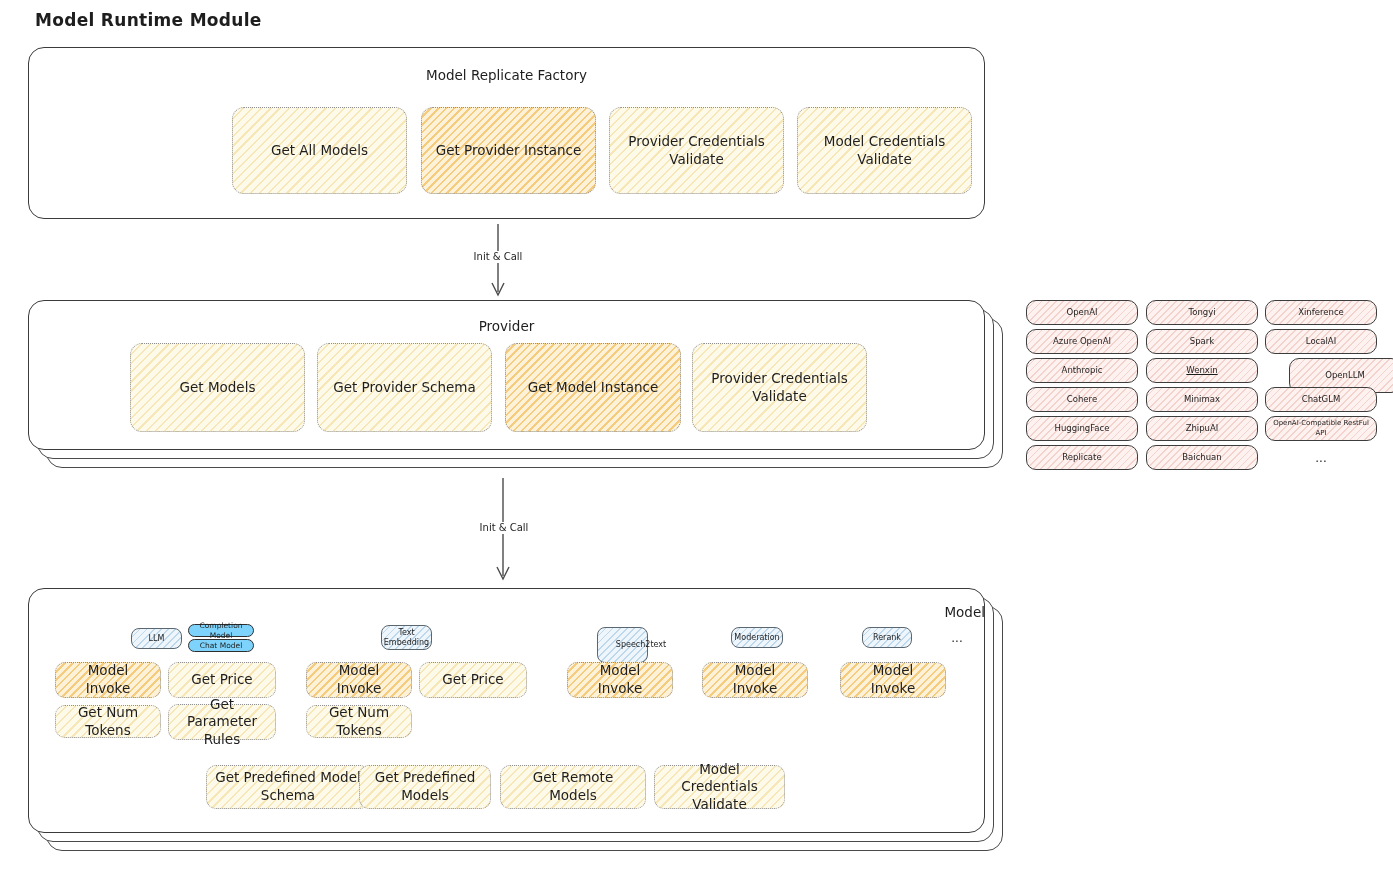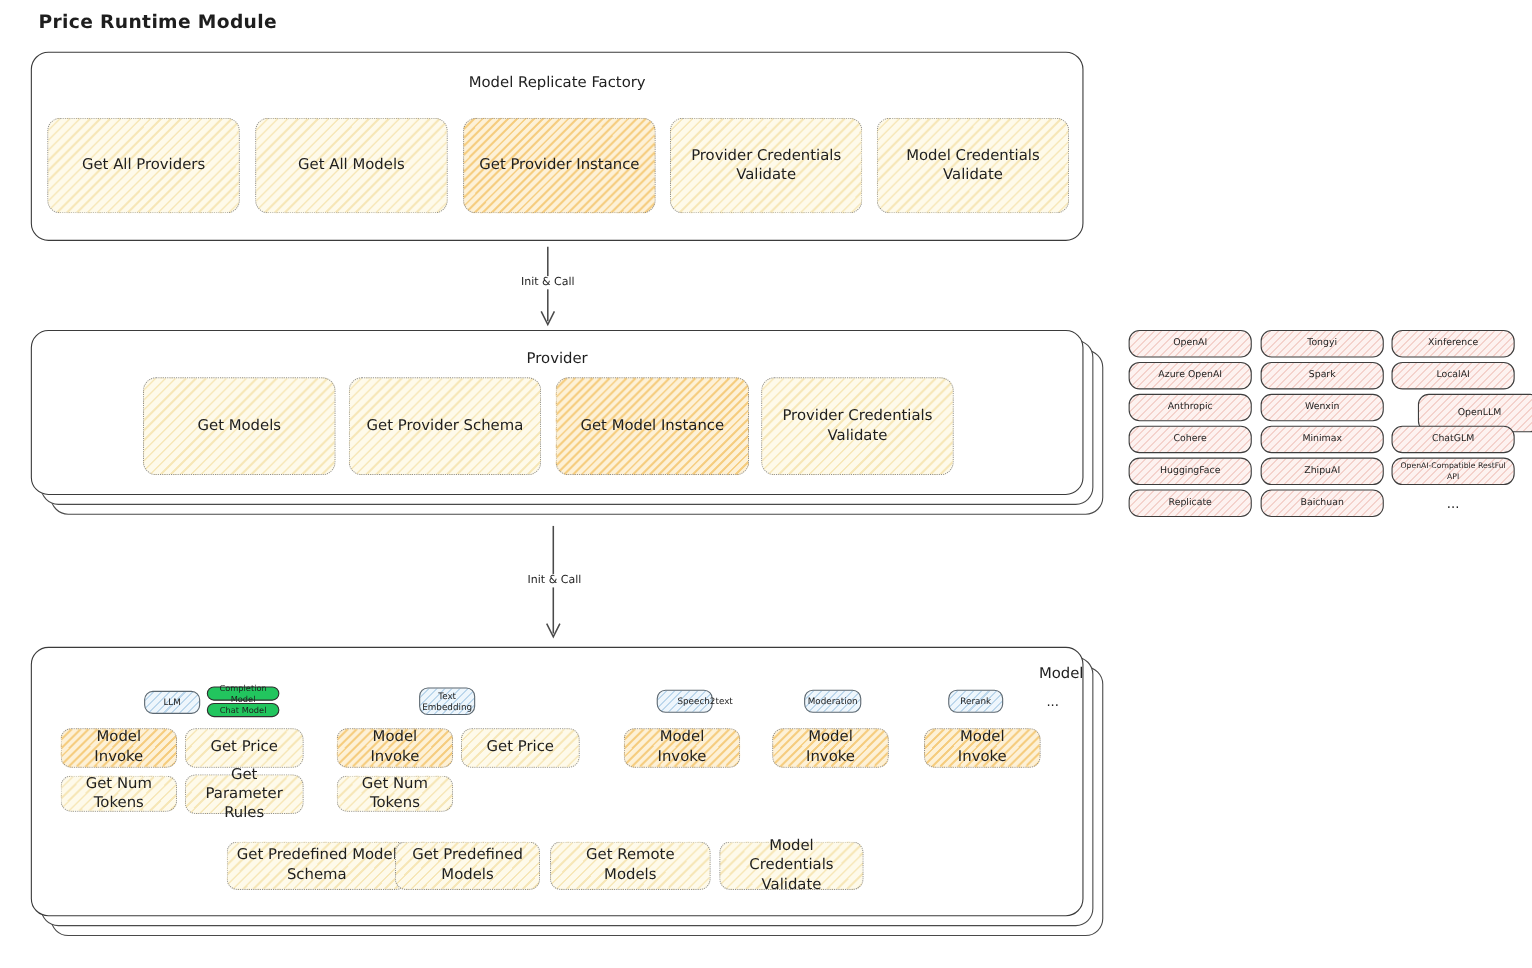"Price Runtime Module" div.abs { text: Price -> Model }
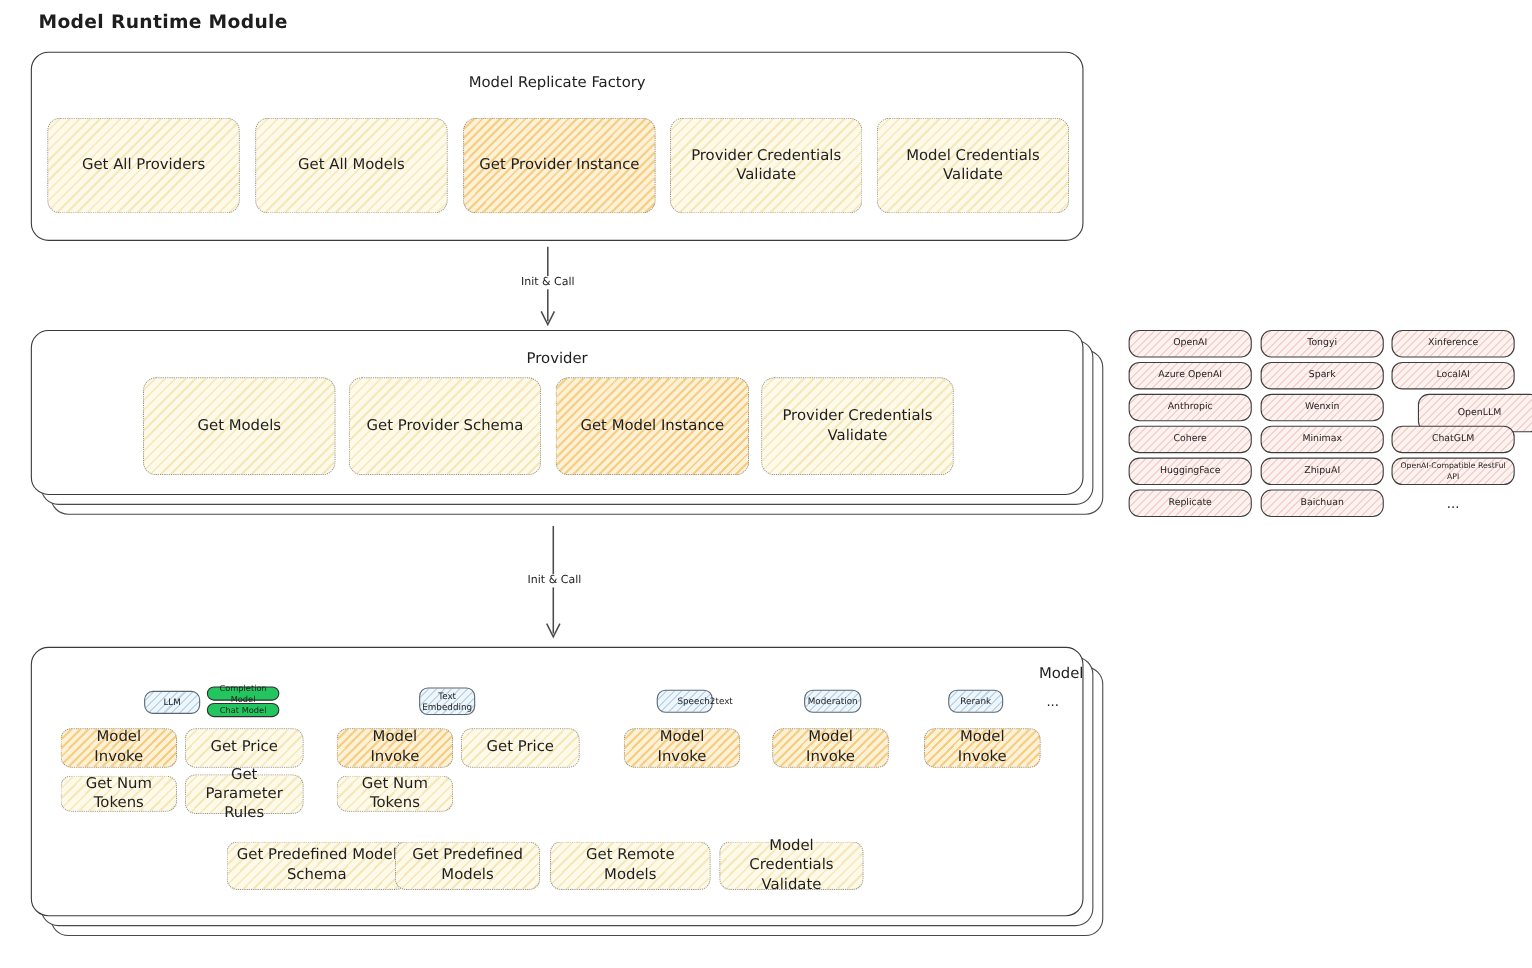"Get All Providers" div.abs { html: <div>Get All Providers</div> -> none }
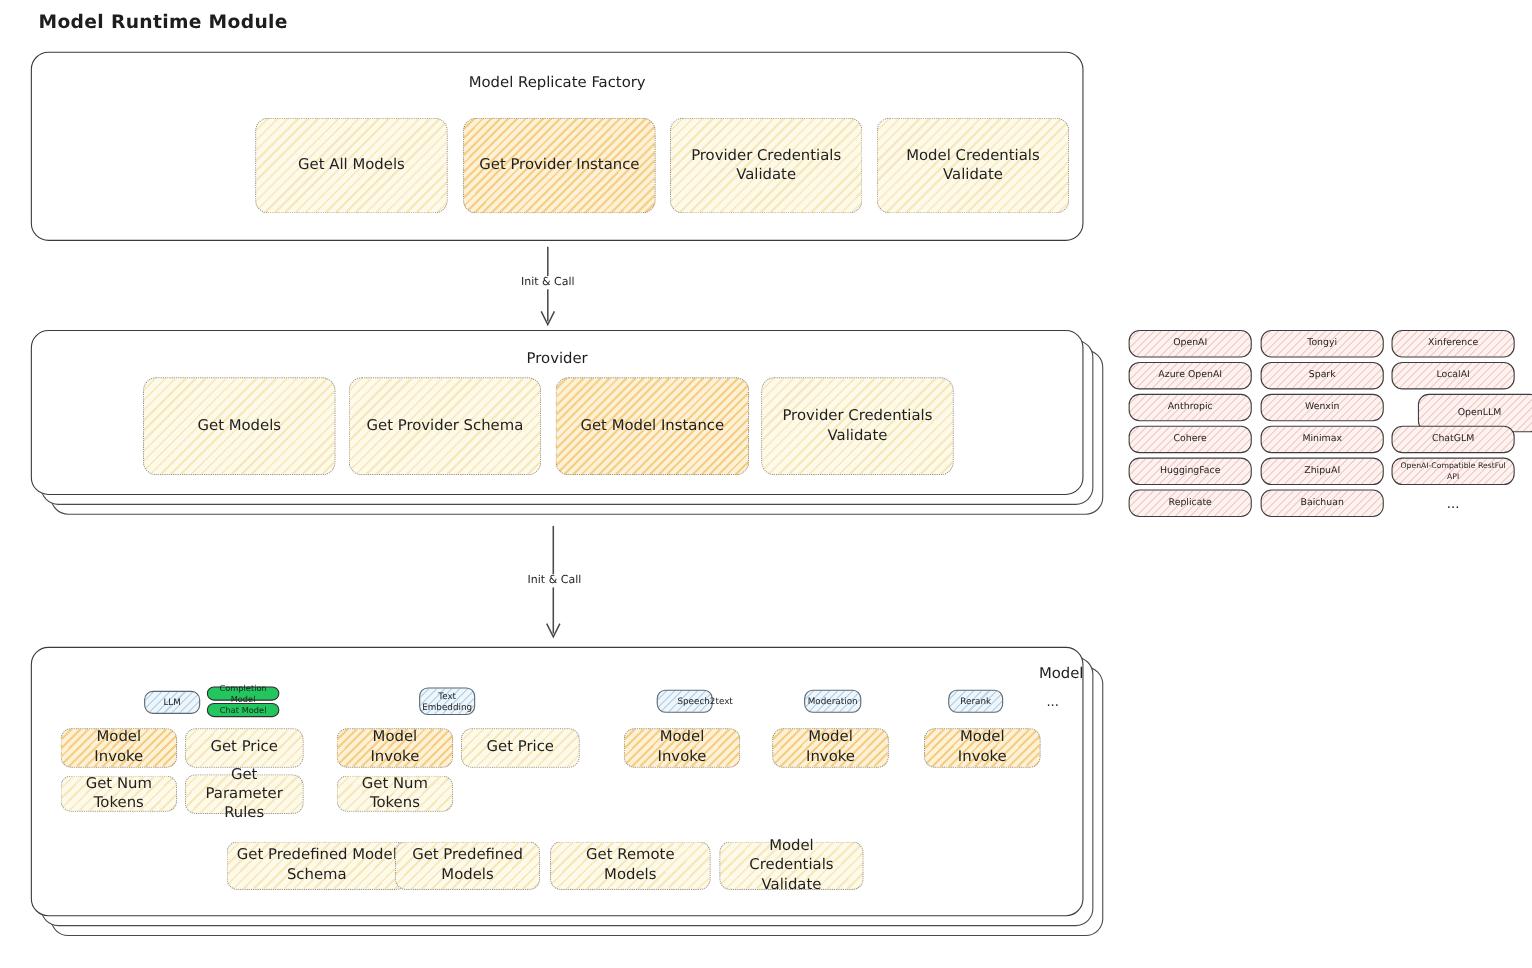"Wenxin" div.abs { text-decoration: none -> underline }
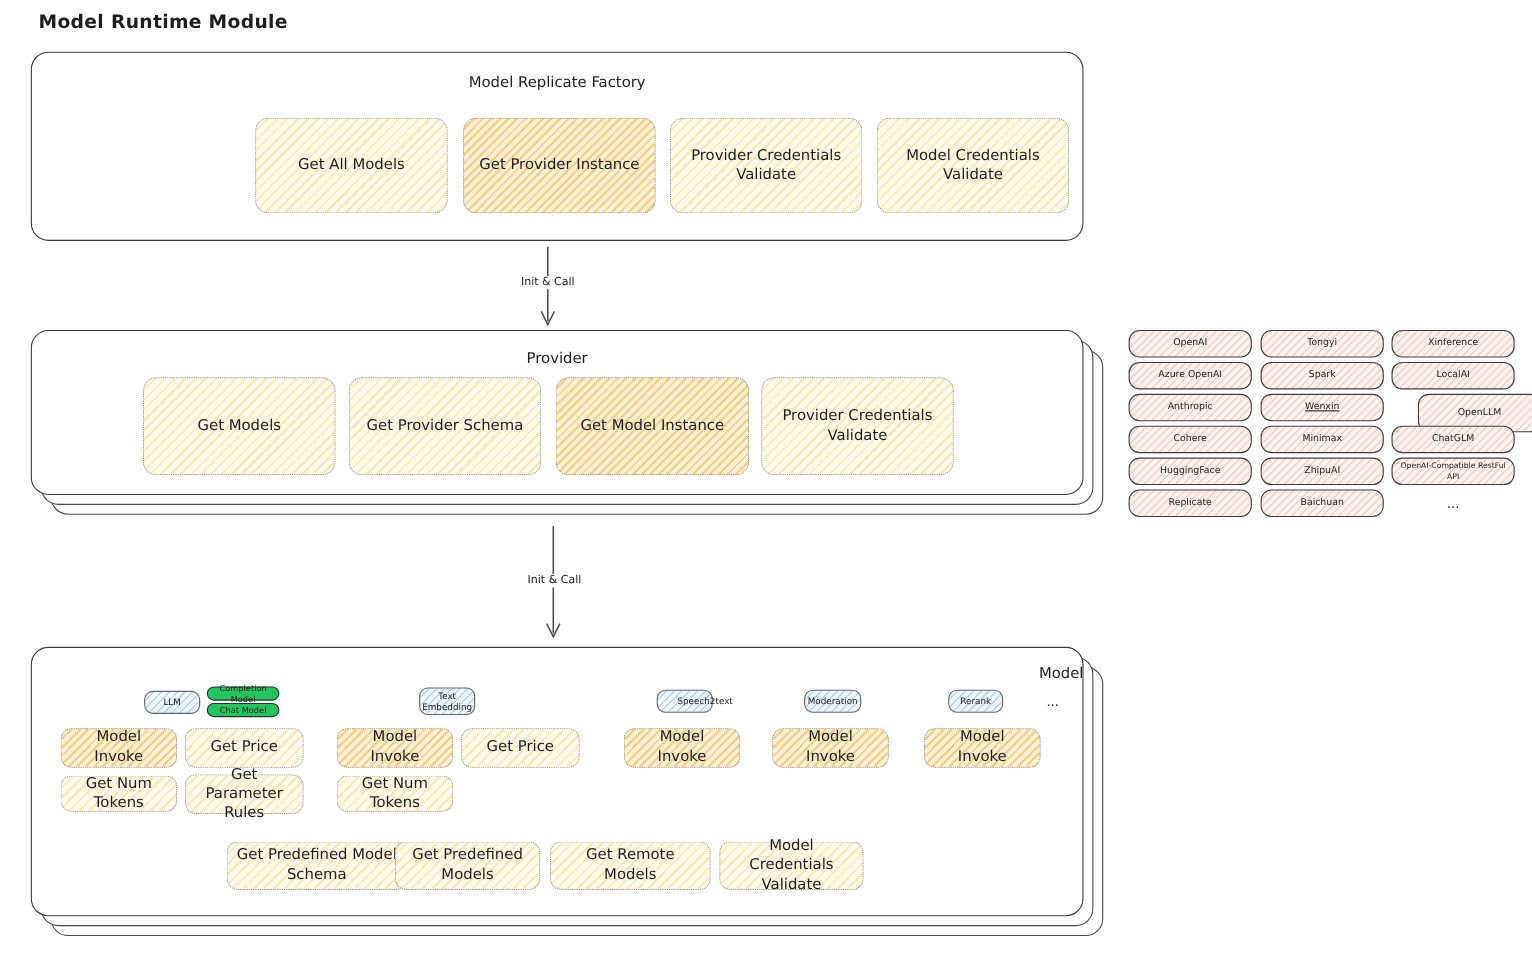"Completion Model" .mini { background: #22c55e -> #7dd3fc }
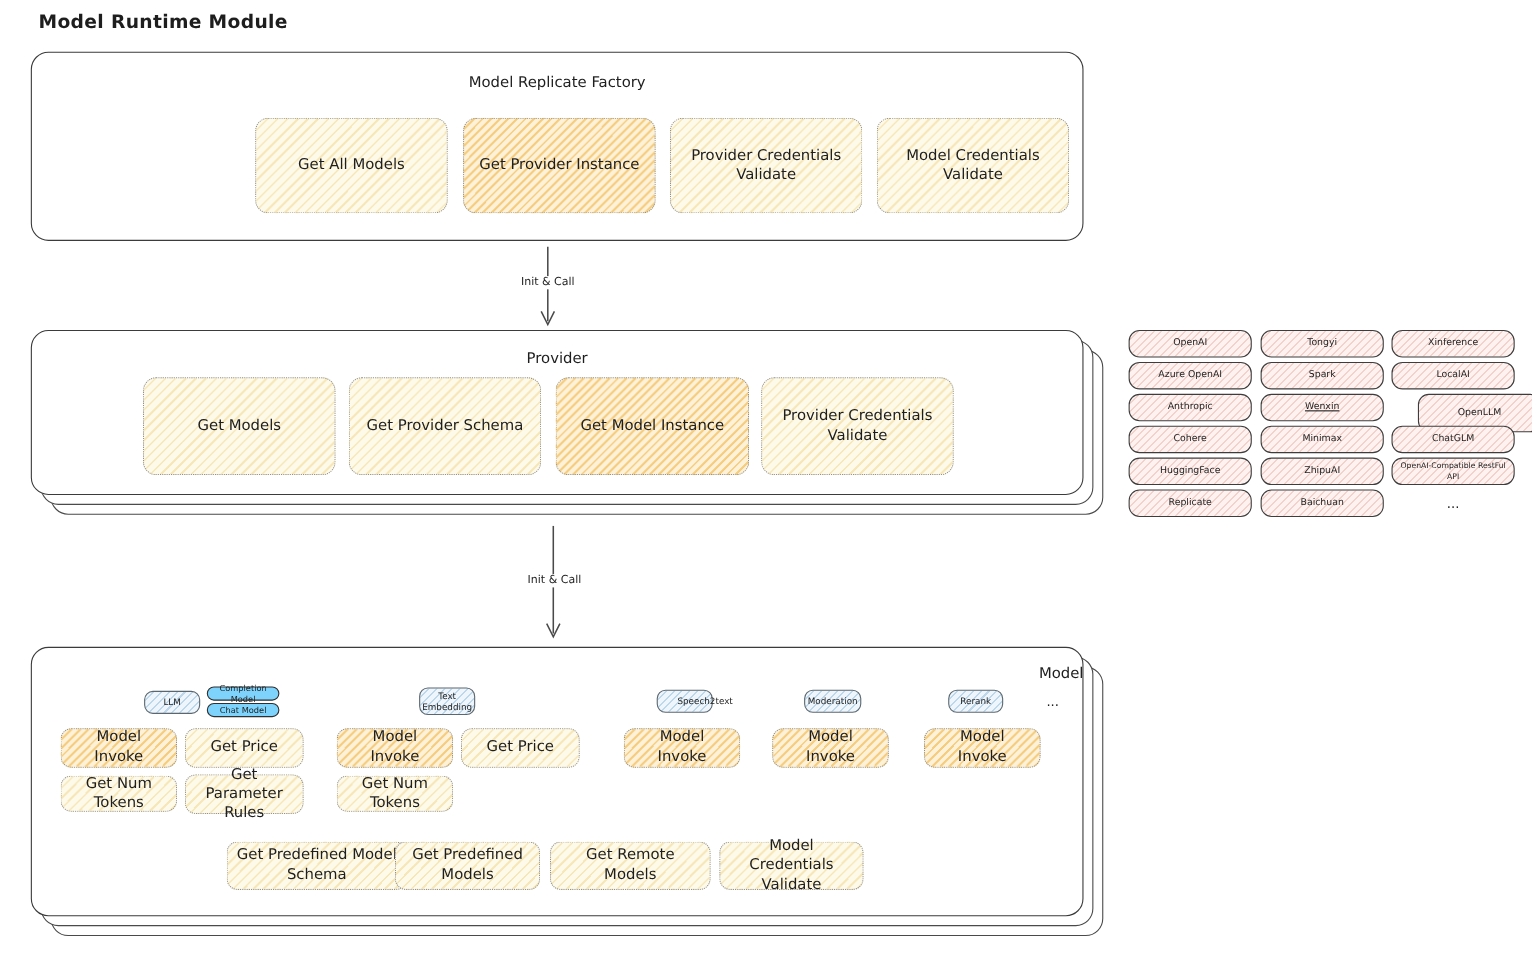"Speech2text" div.abs { height: 21px -> 36px }
